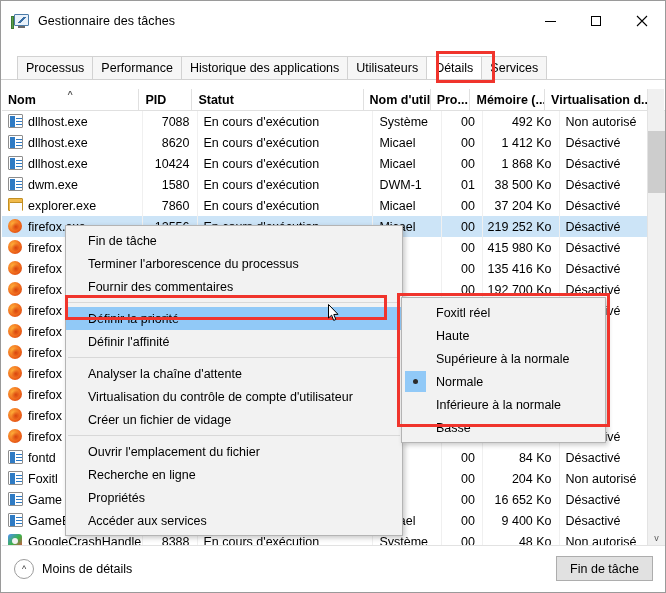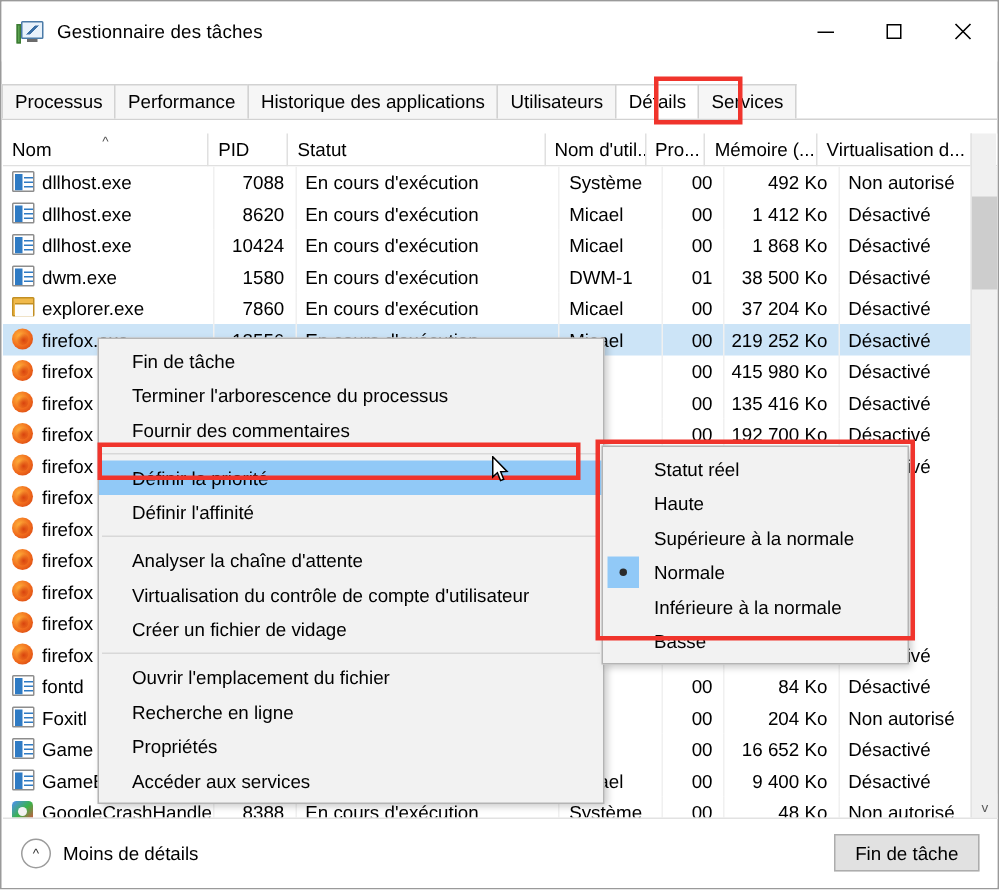"Processus" .tabstrip { padding-left: 0 -> 16px }
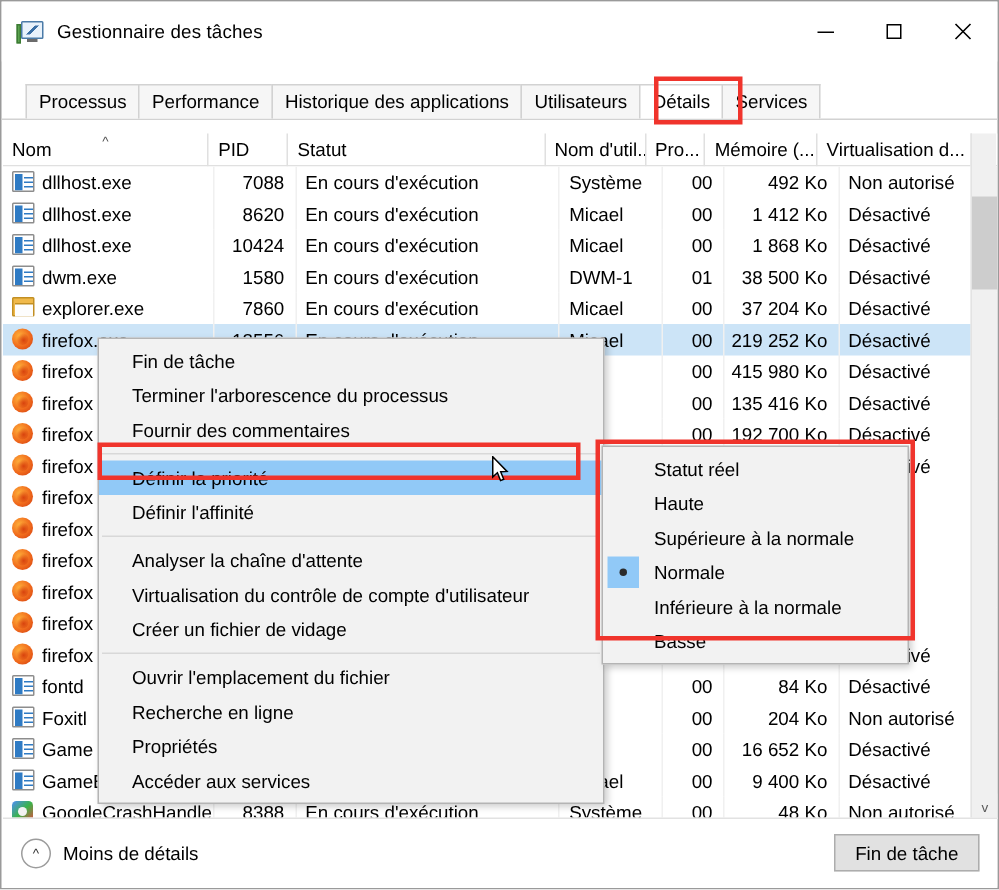"Nom" .ch { font-weight: none -> bold }
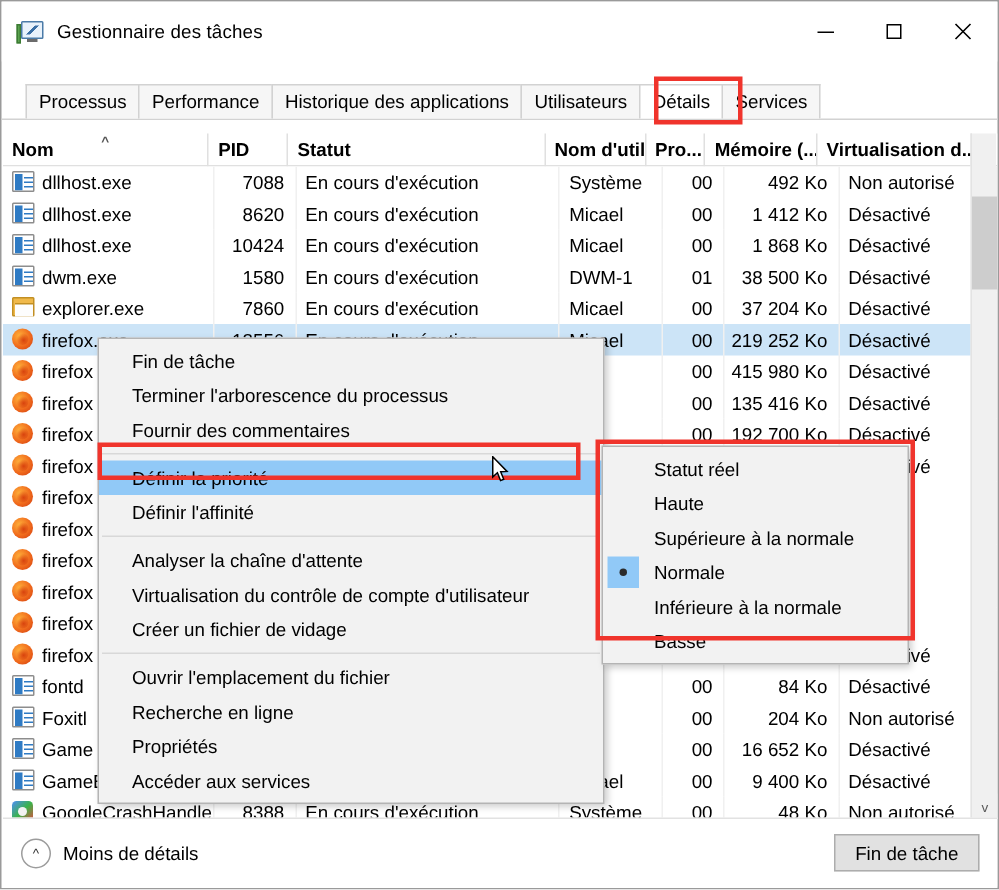"Statut réel" span { text: Statut -> Foxitl }
